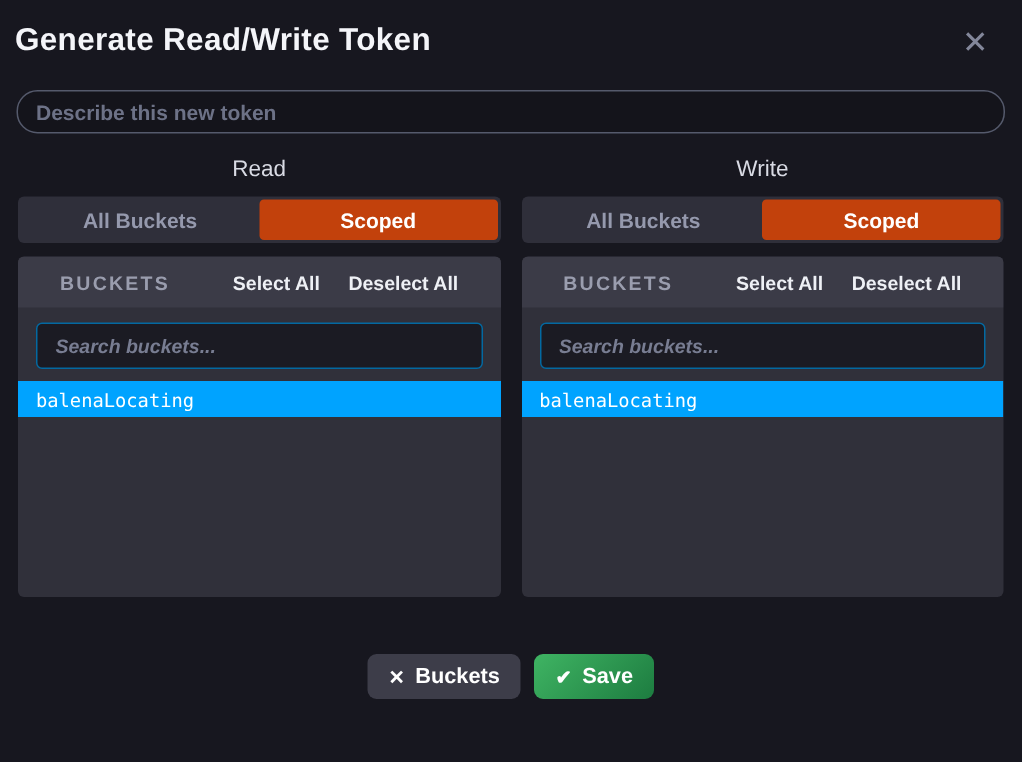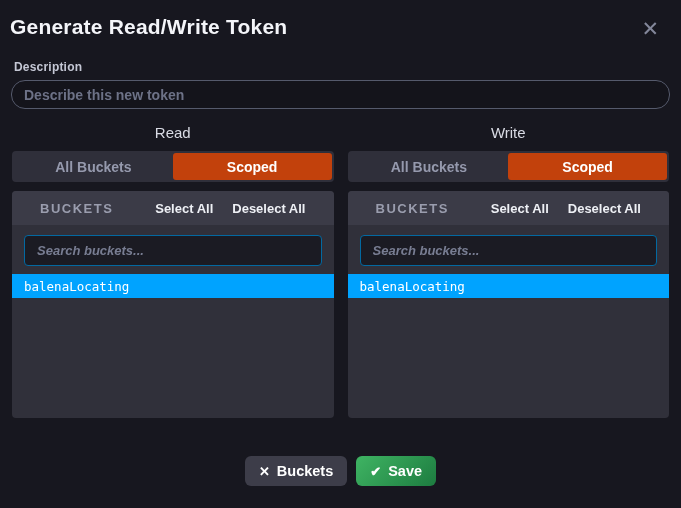"Description" label.desc-label { html: <label>Description</label> -> none }
